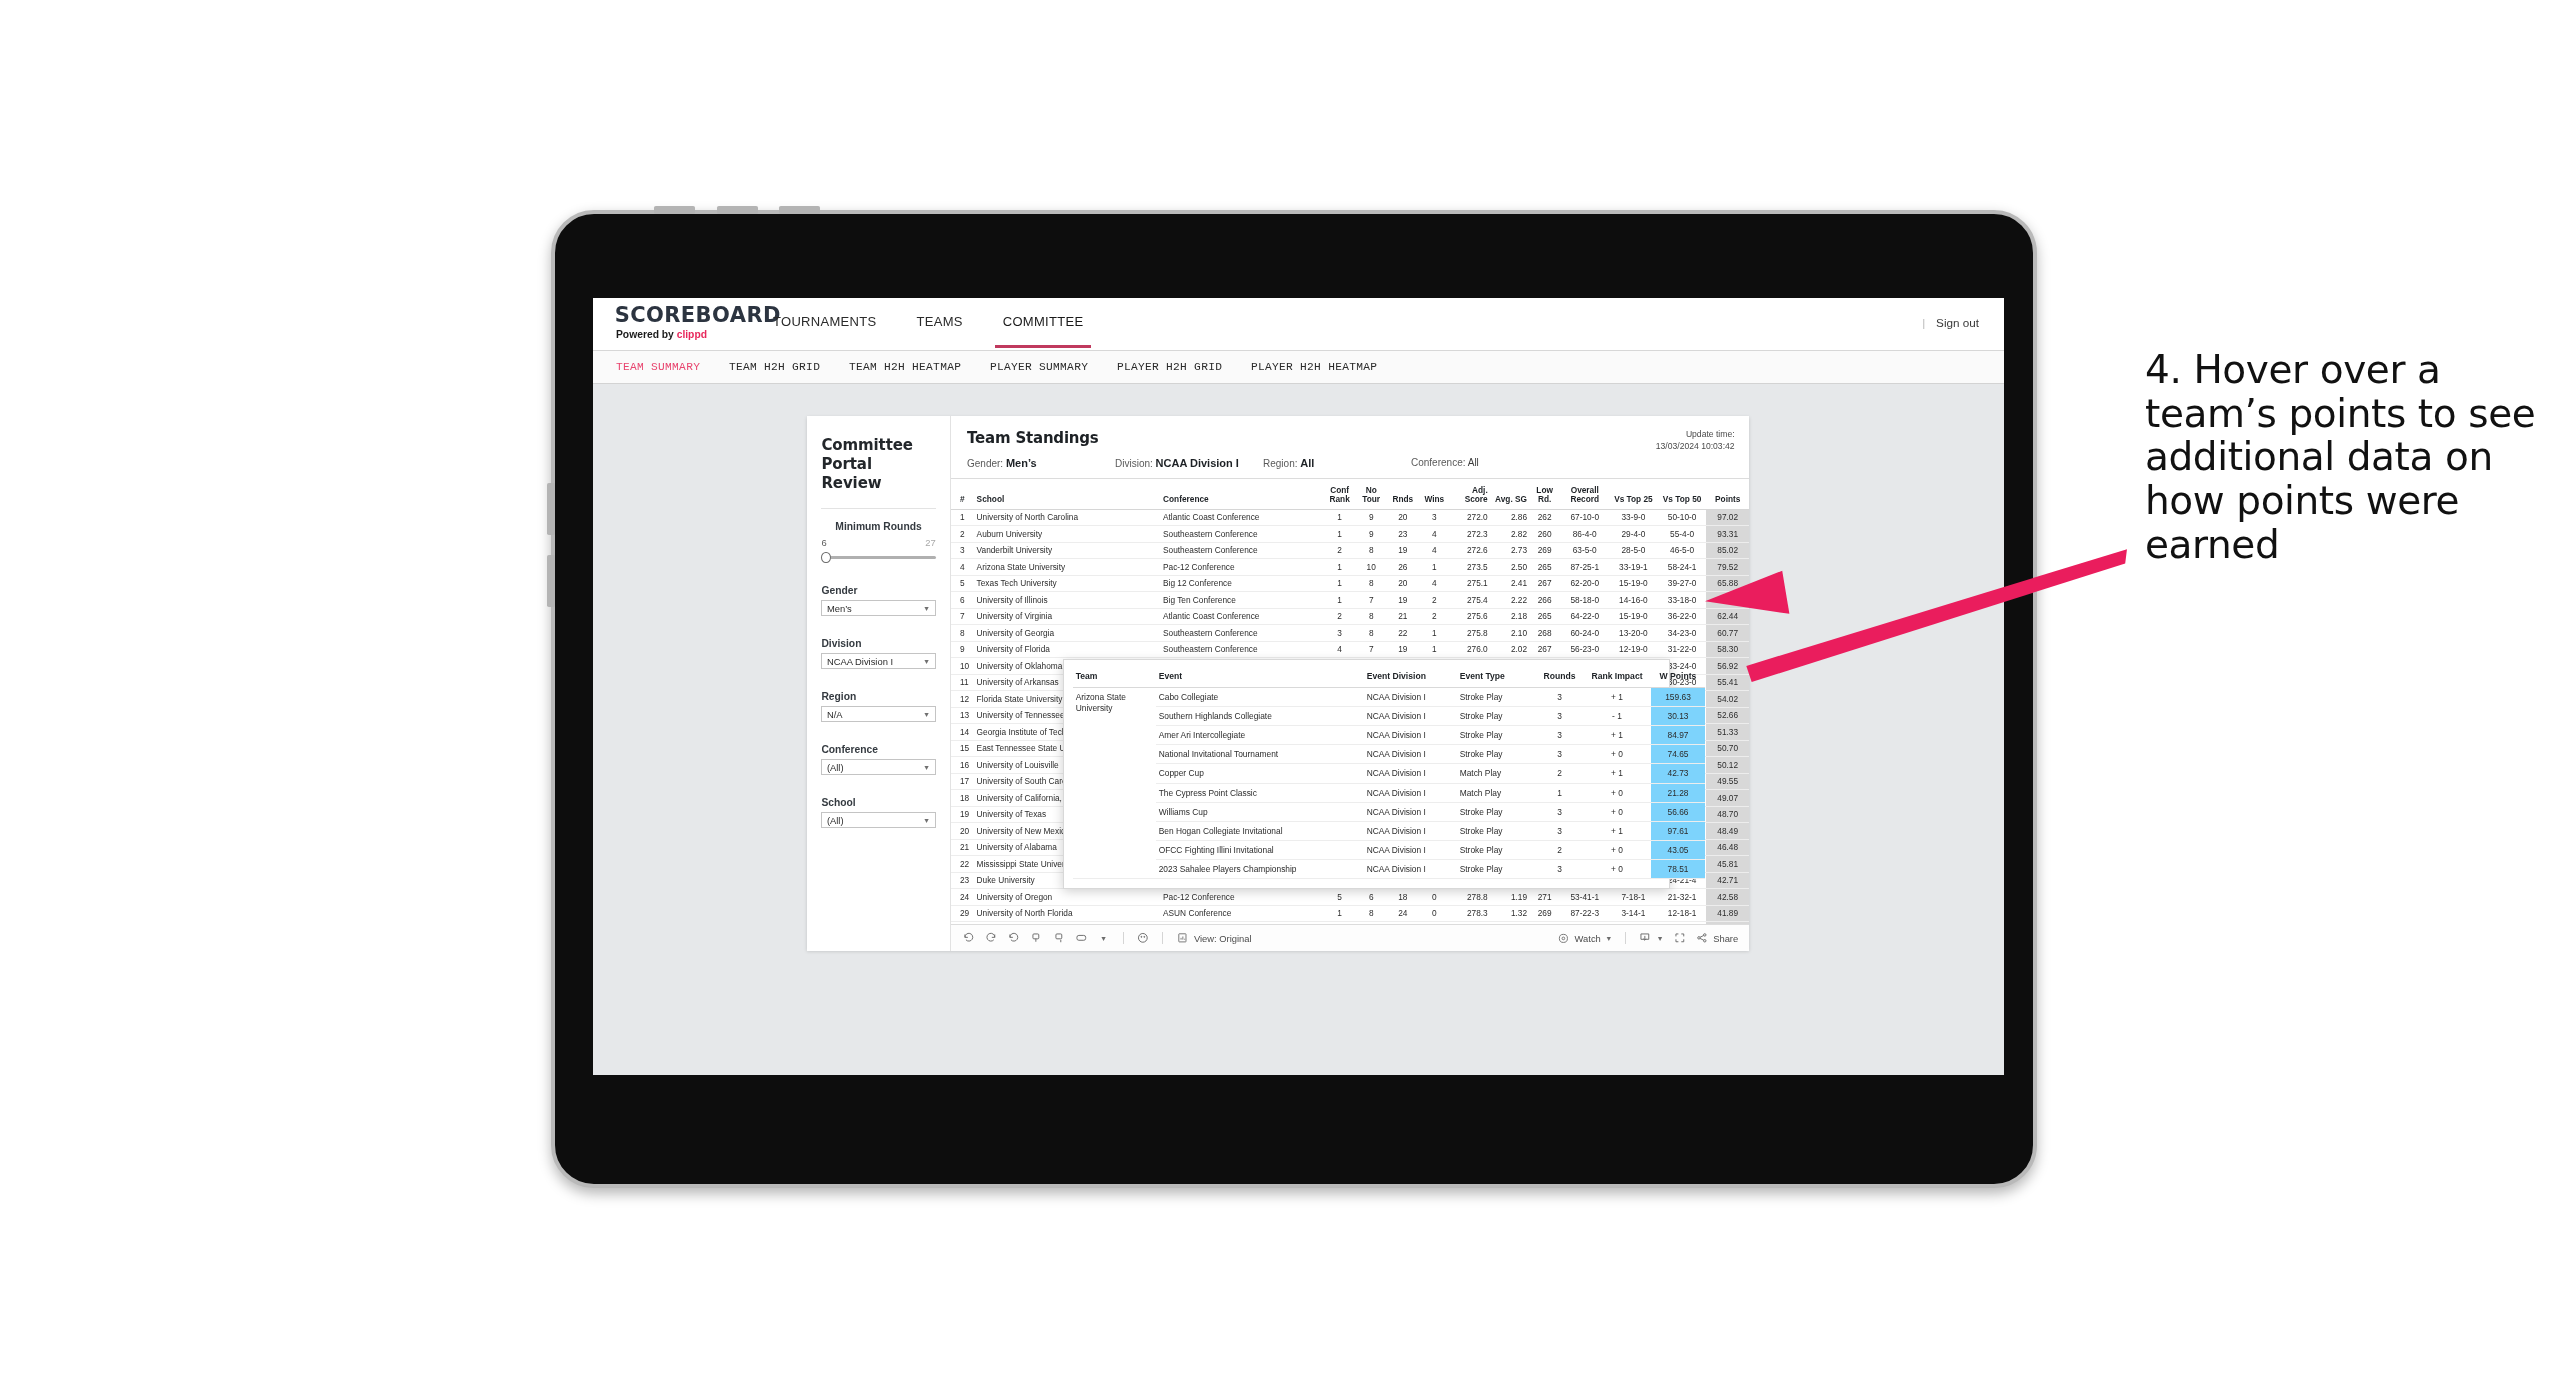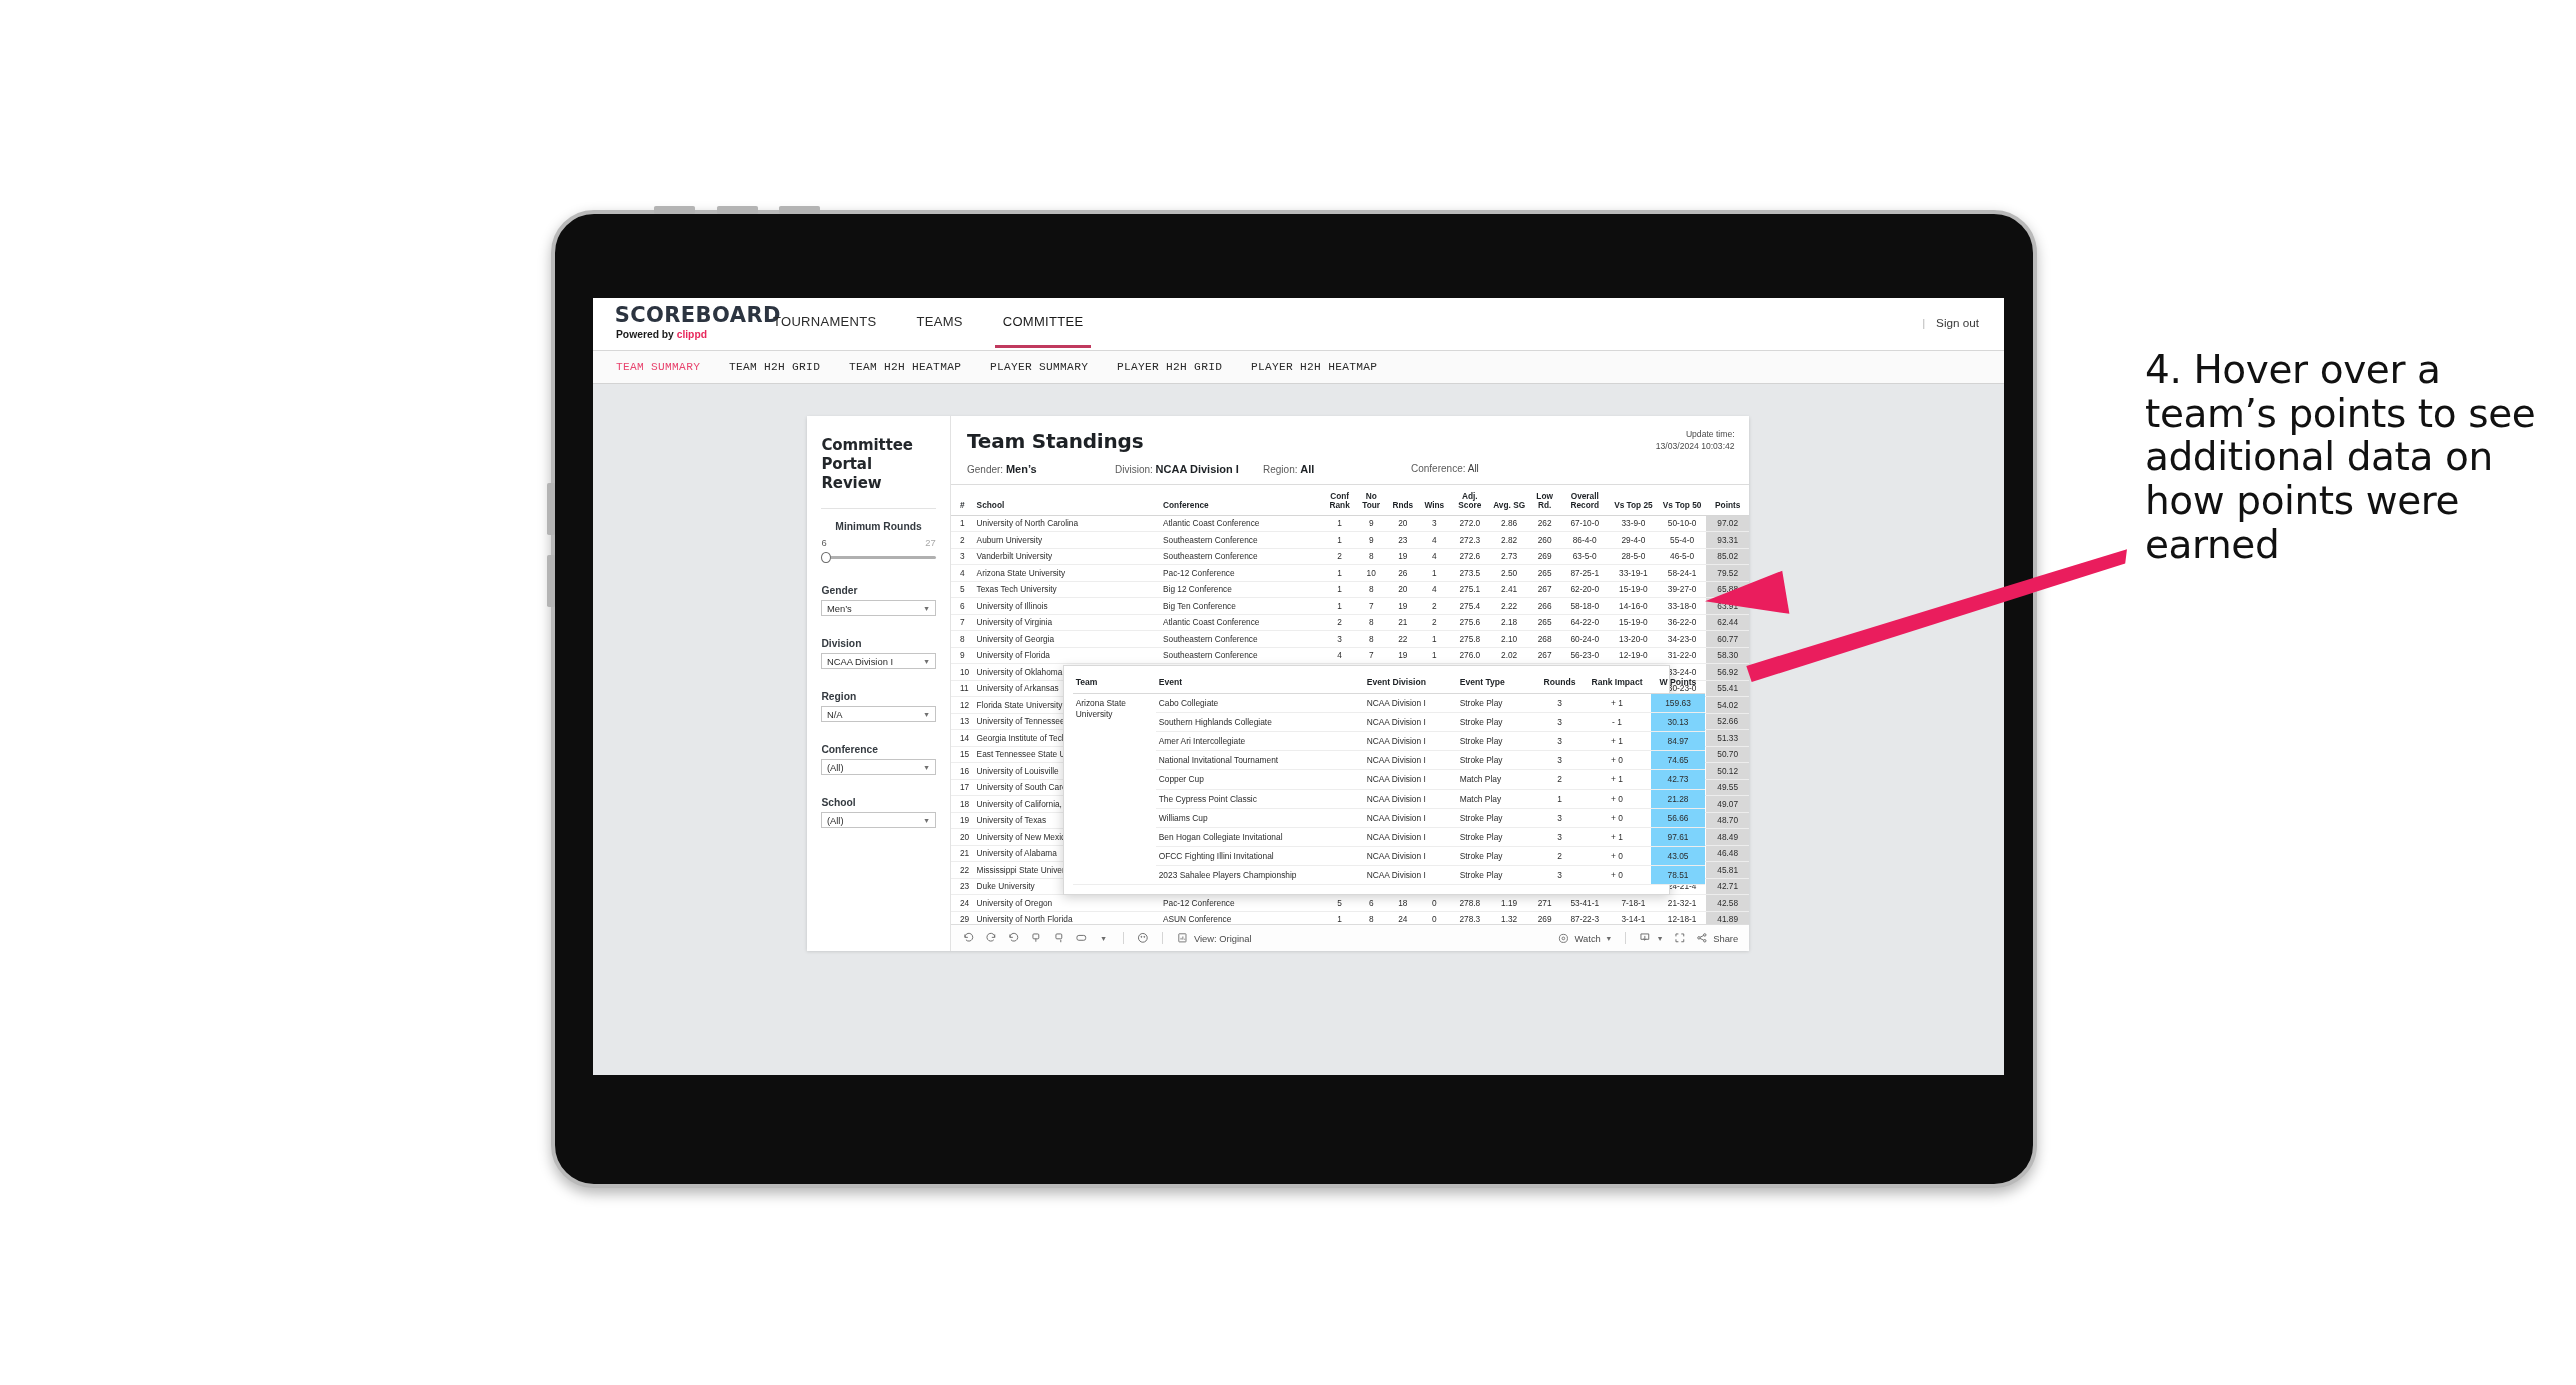"Team Standings" .main-head h1 { font-size: 20px -> 15px }
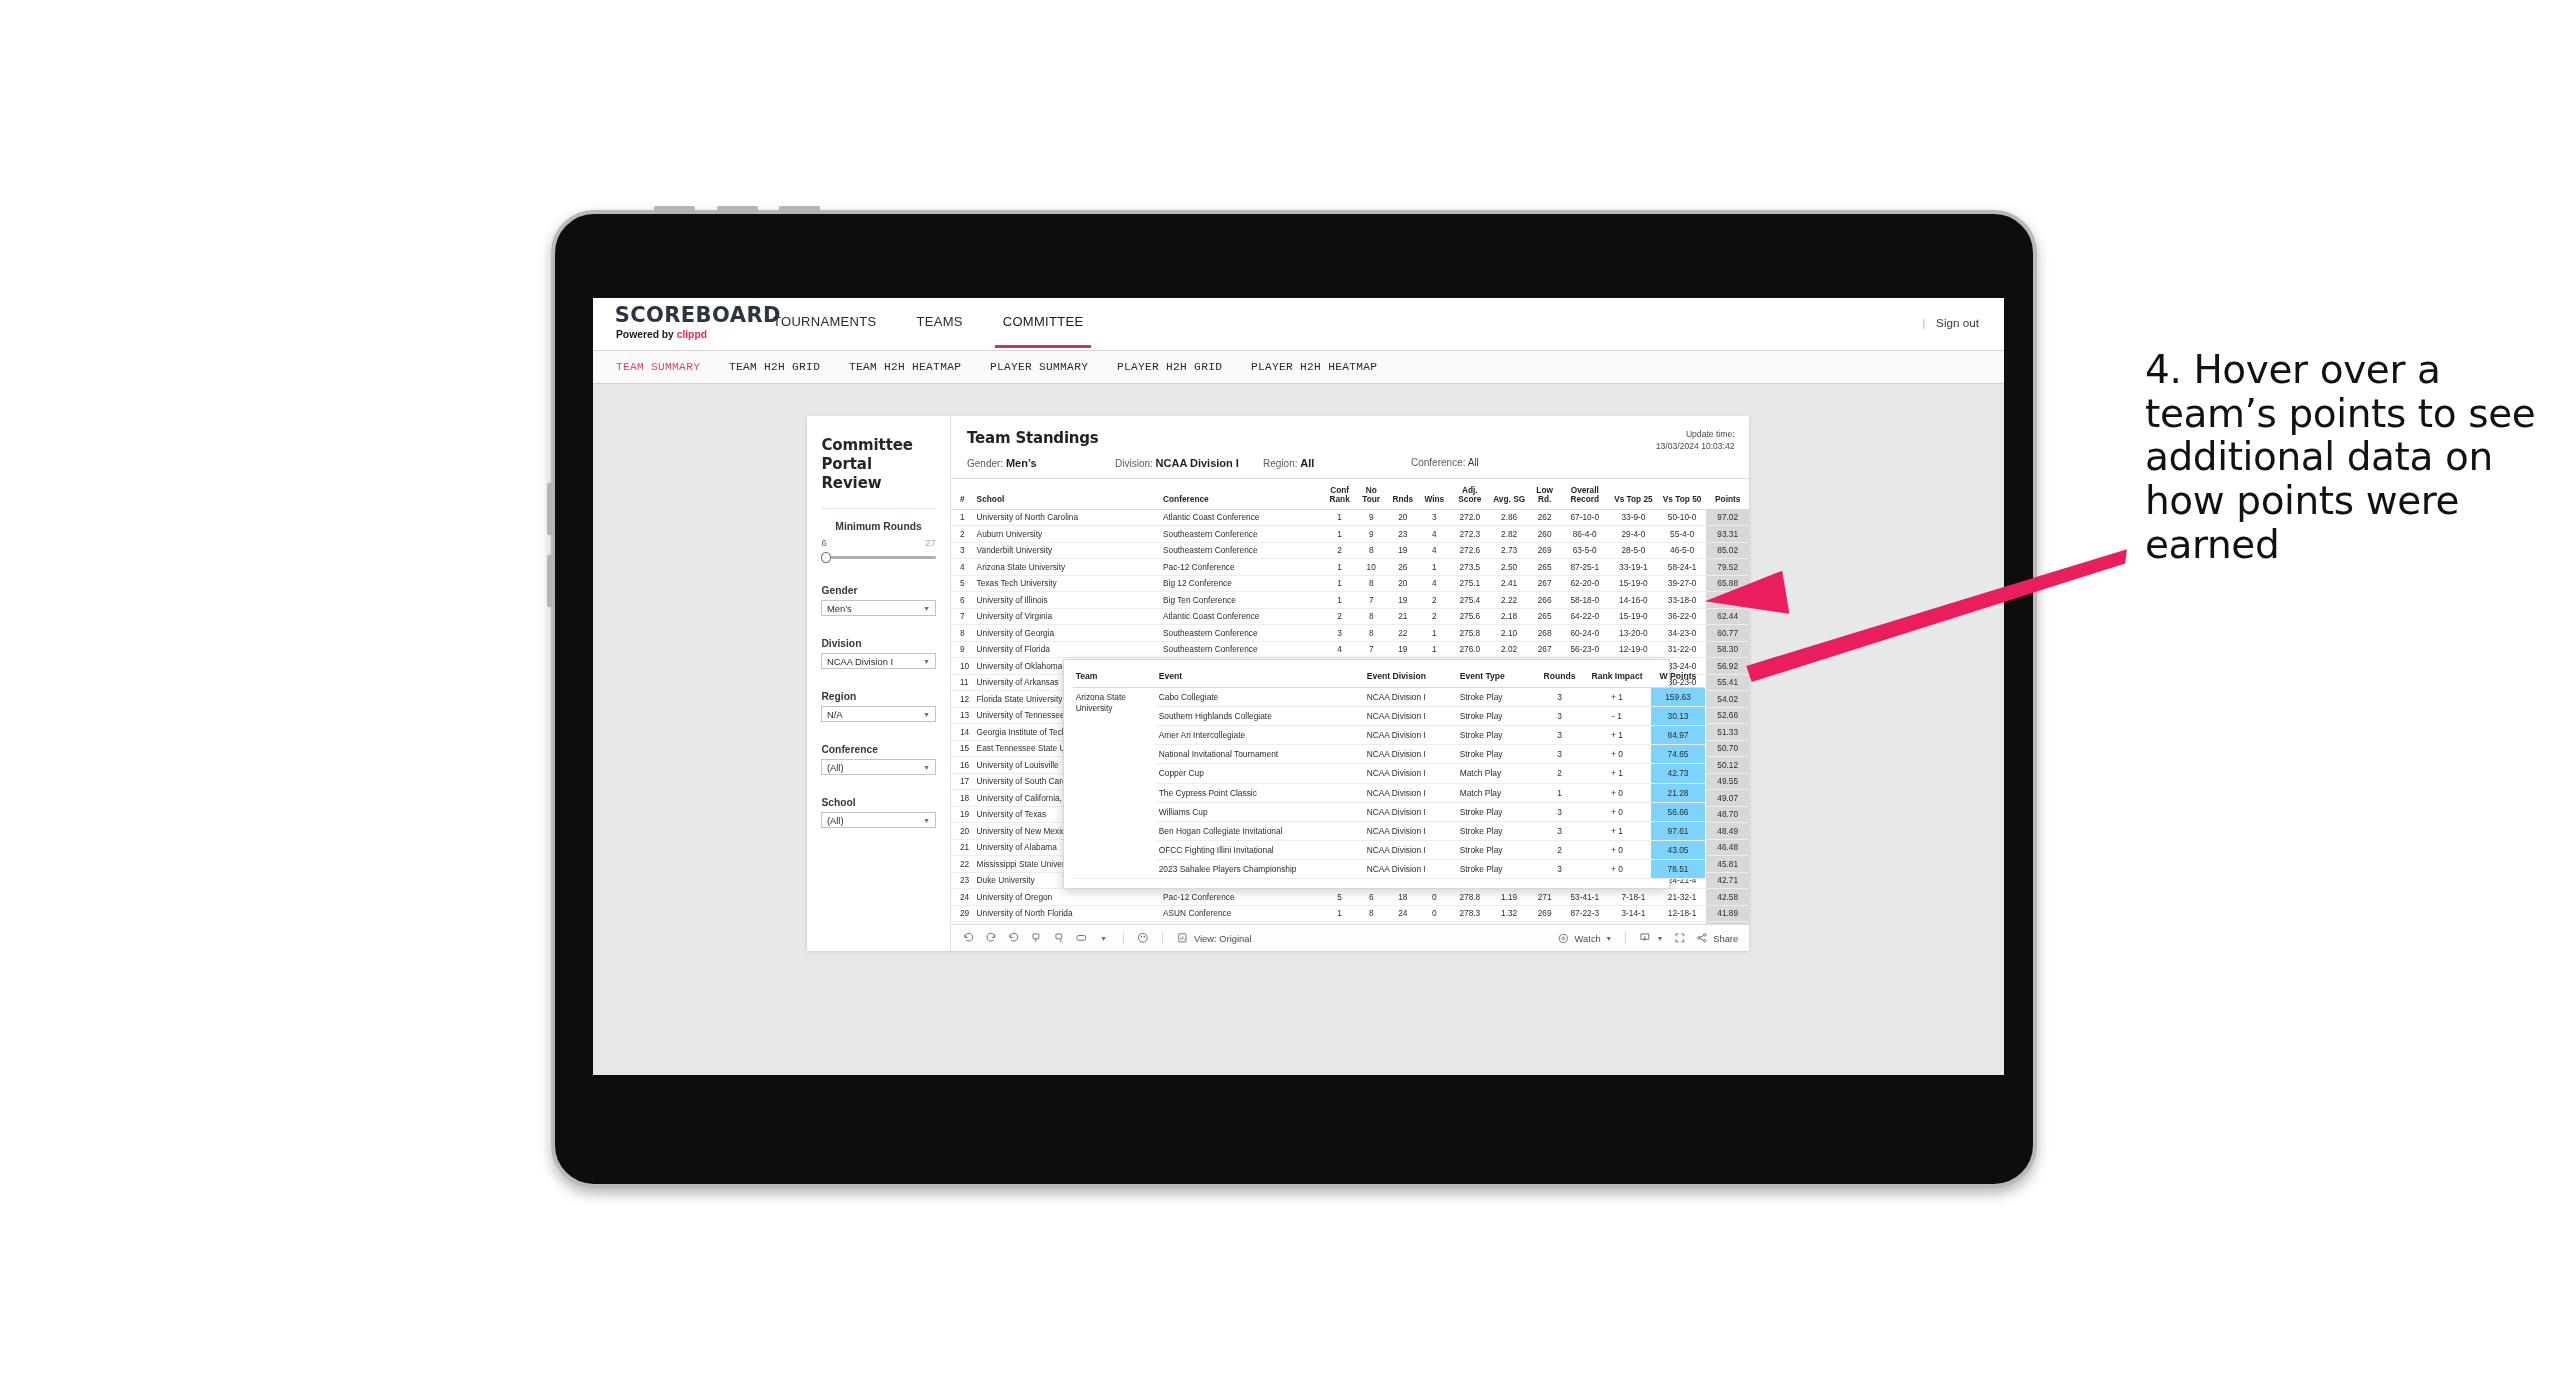"Adj. Score" .c-num2 { text-align: center -> right }
